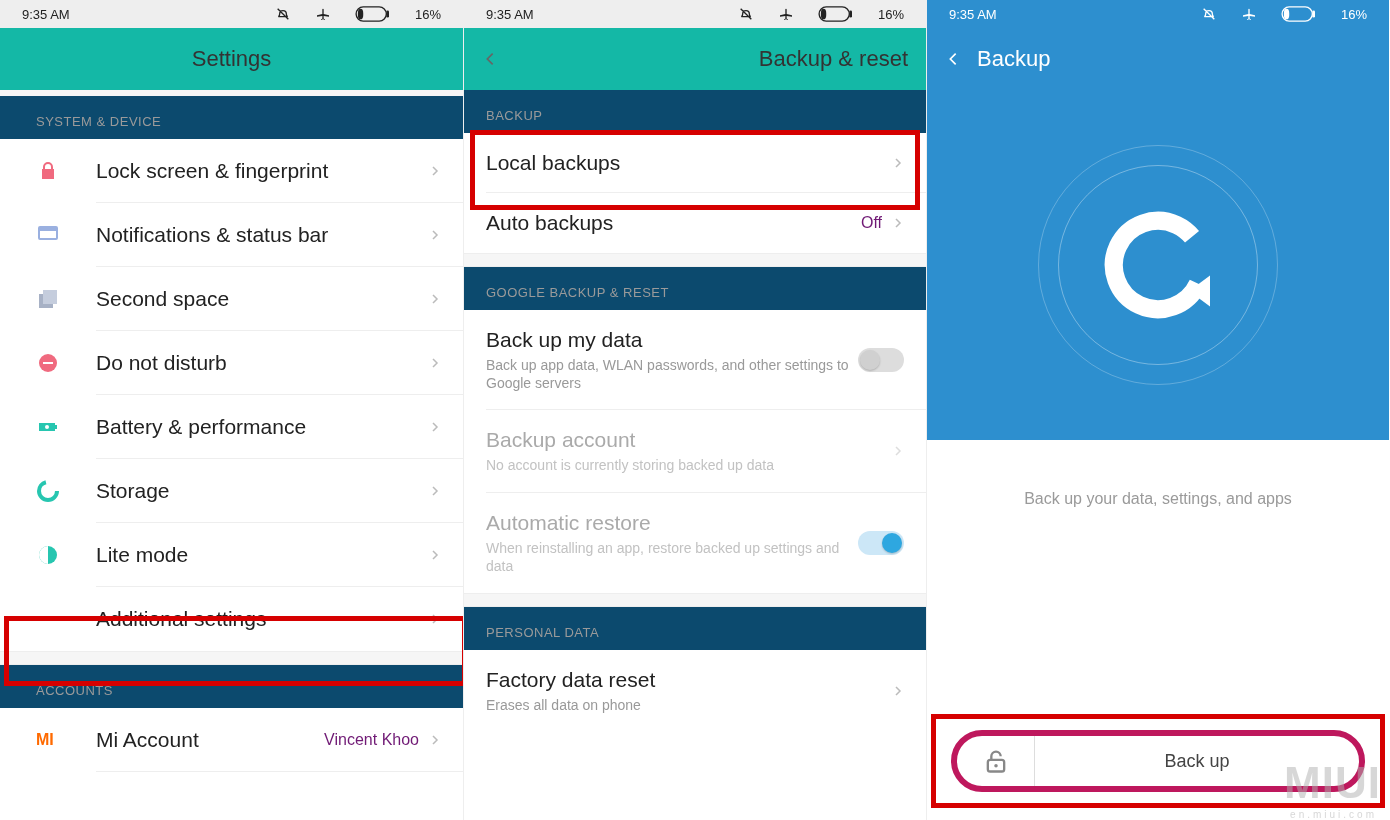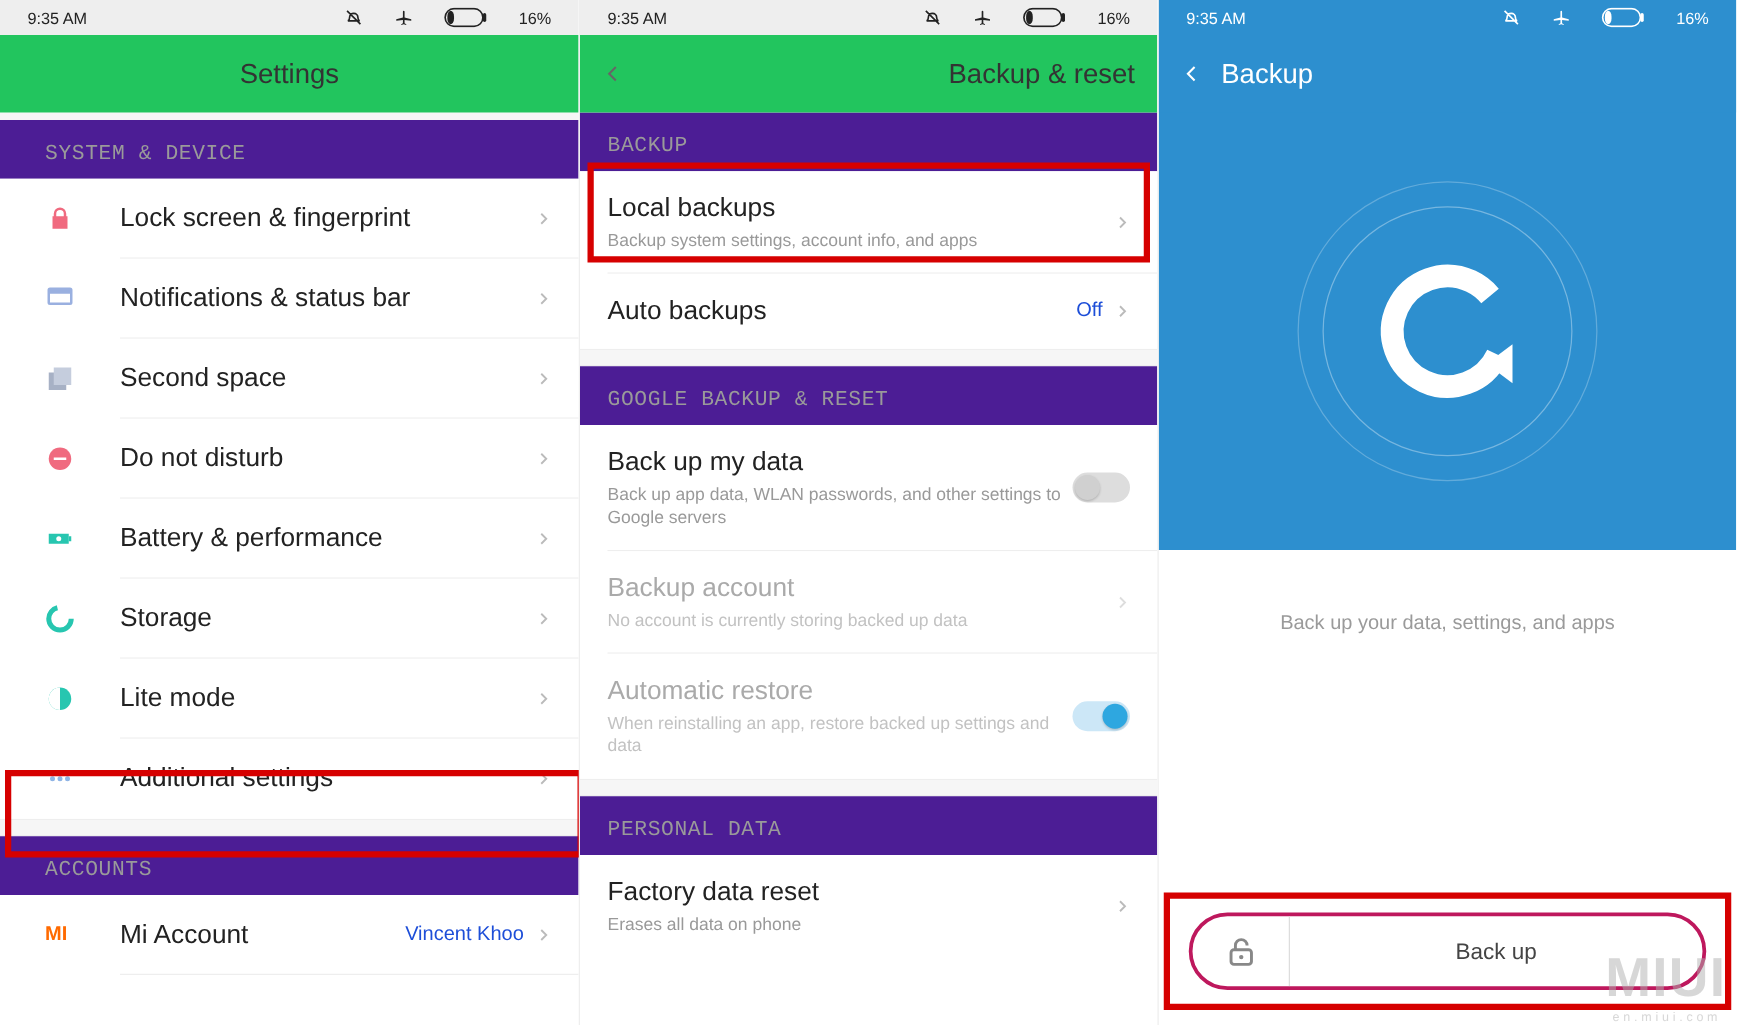"Settings" .header.light { background: #22c55e -> #14b8a6 }
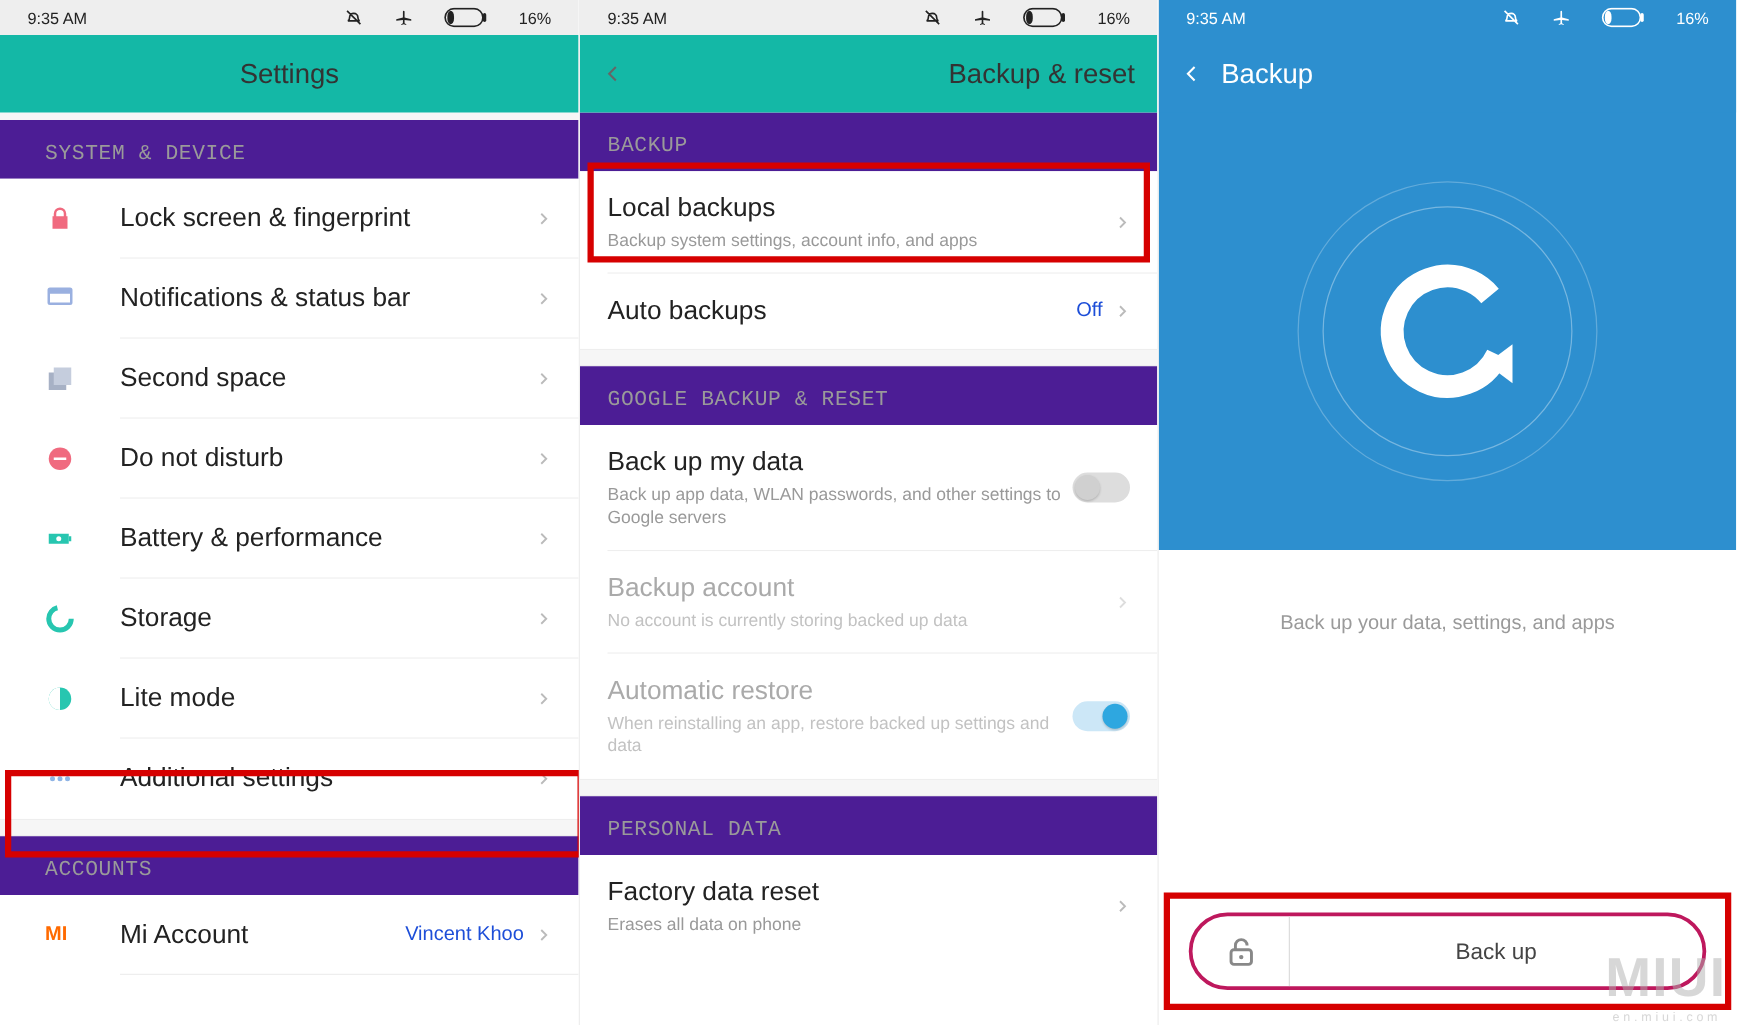"SYSTEM & DEVICE" .section-header { background: #4c1d95 -> #0c4a6e; font-family: Liberation Mono, monospace -> none; font-size: 17px -> 13px }
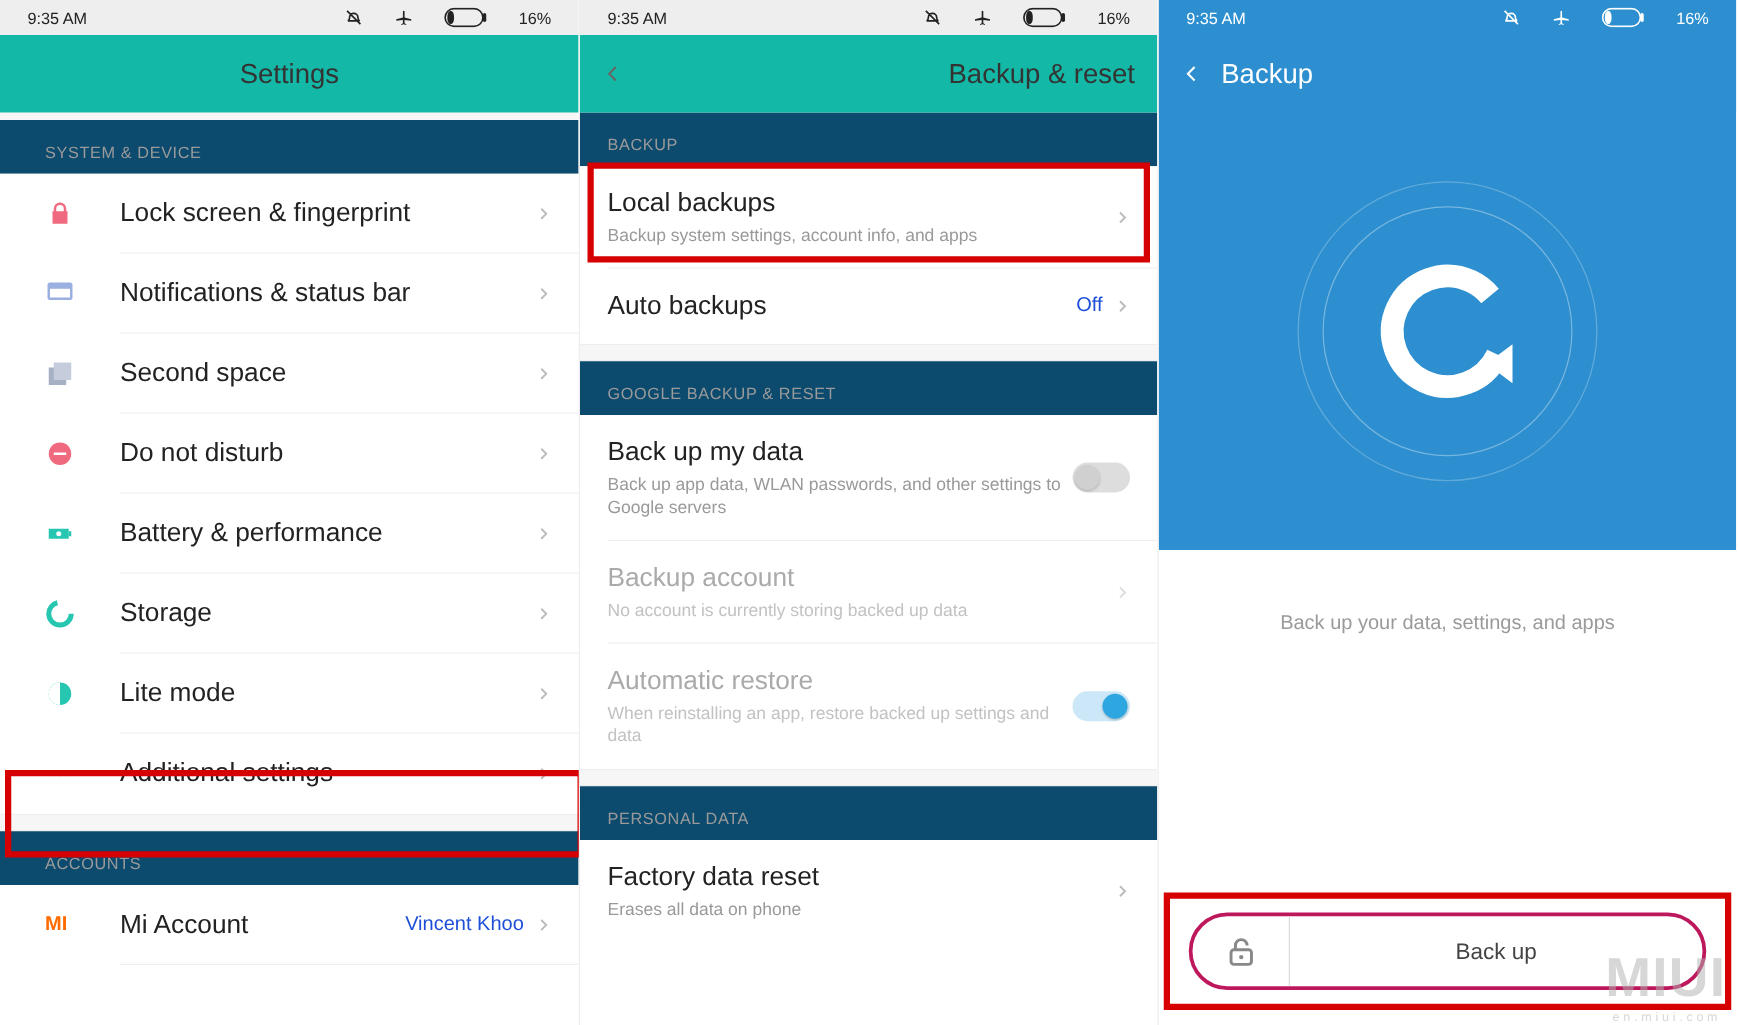"Backup system settings, account info," div.subtitle { html: <div>Backup system settings, account info, and apps</div> -> none }
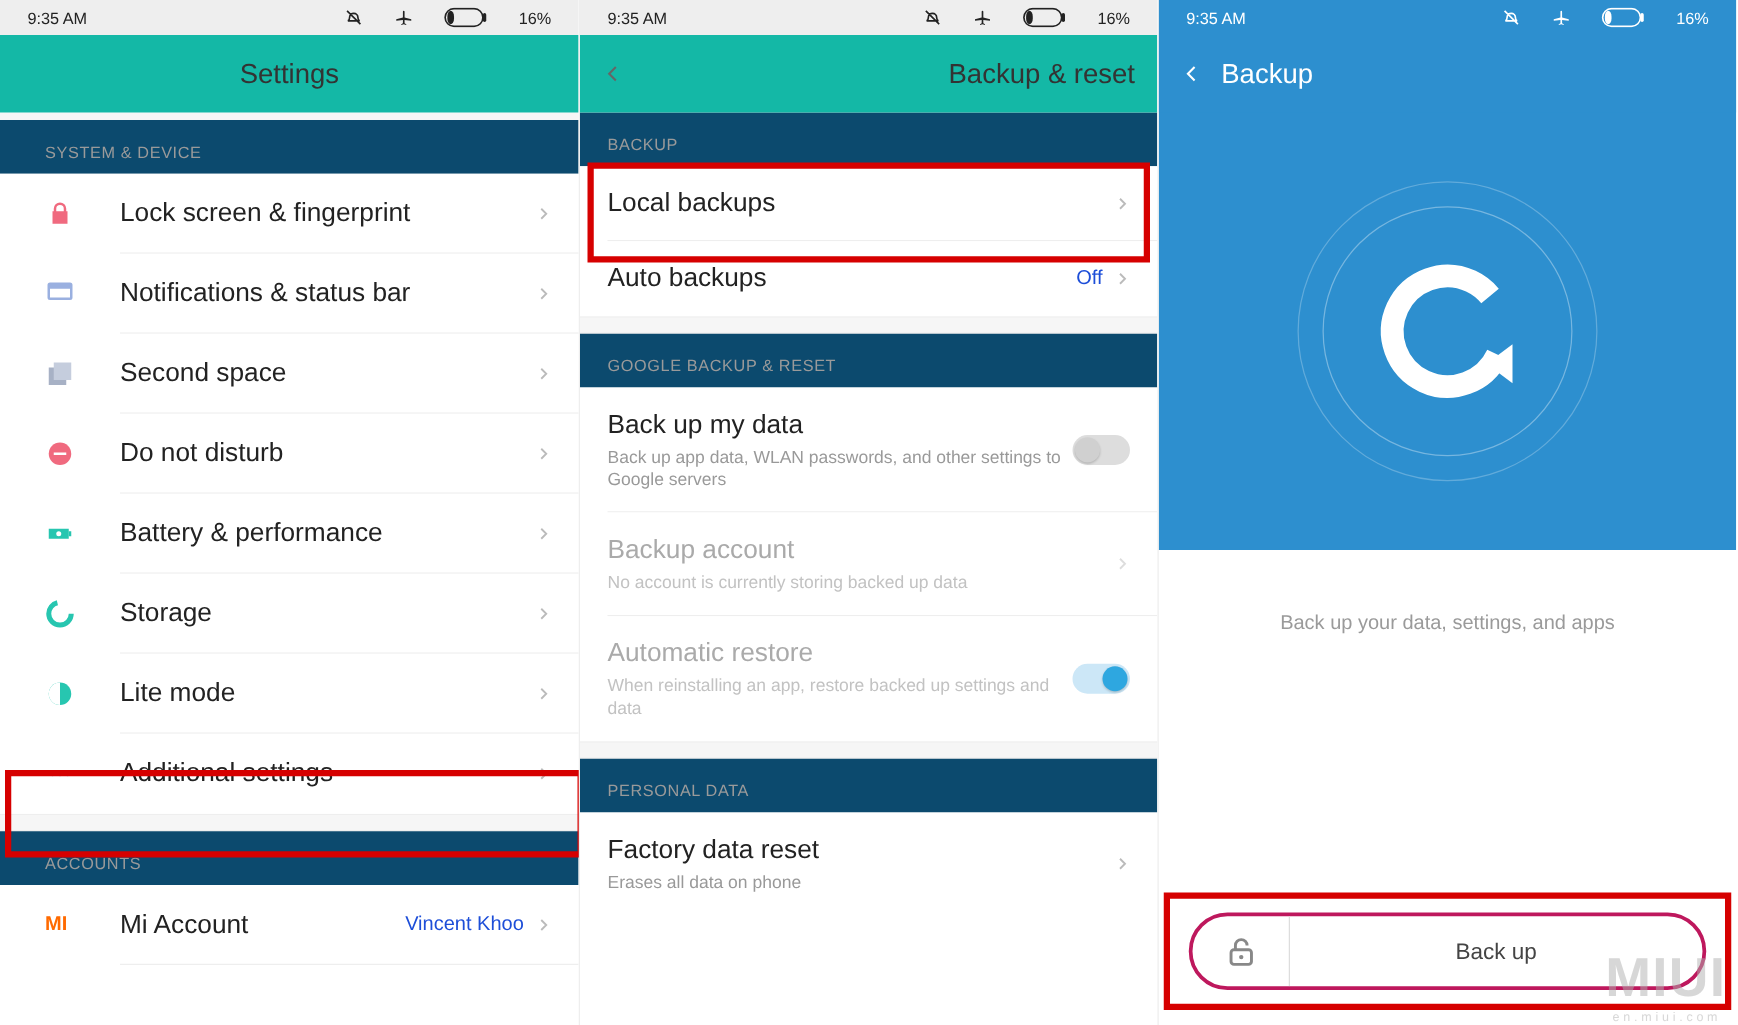"Off" .row .valuetxt { color: #1d4ed8 -> #701a75 }
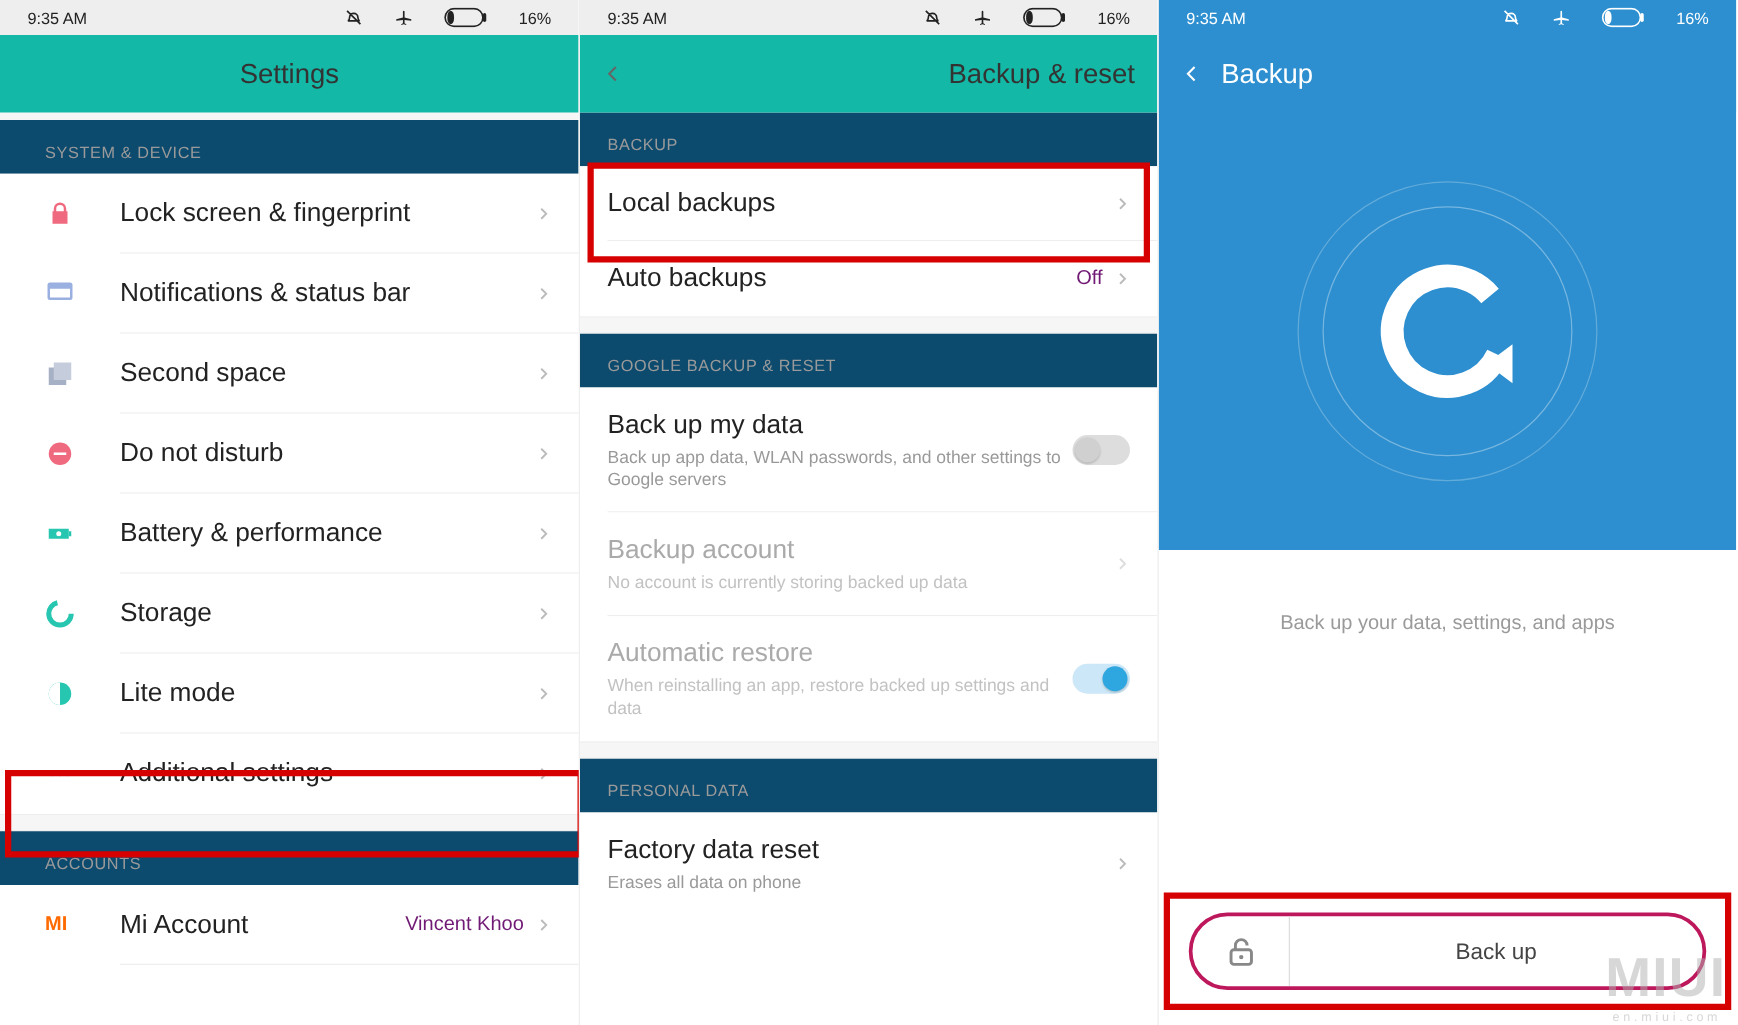"Back up" .s3-bottom-bar { border: 3px solid #be185d -> 6px solid #be185d }
